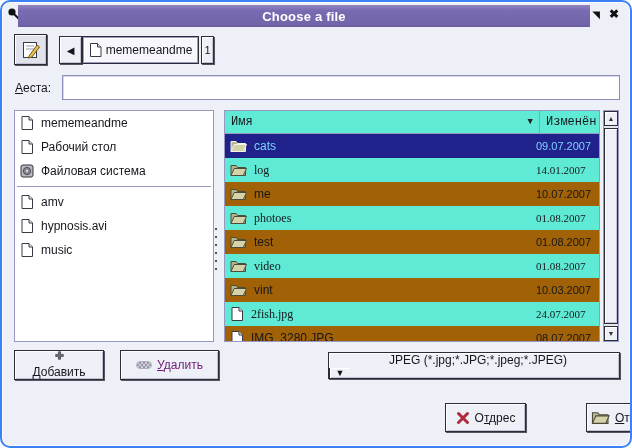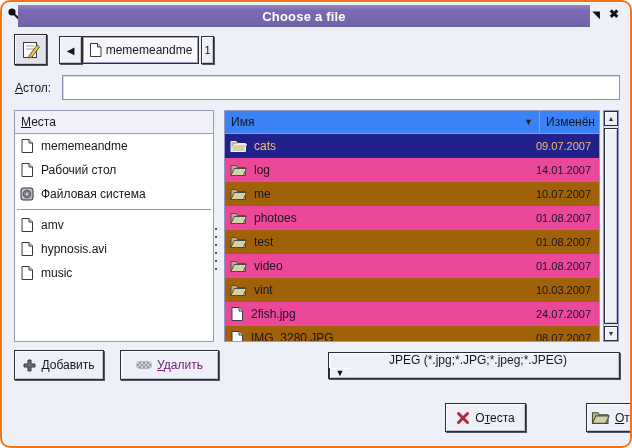"Choose a file" .window { border: 2px solid #f97316 -> 2px solid #3b82f6 }
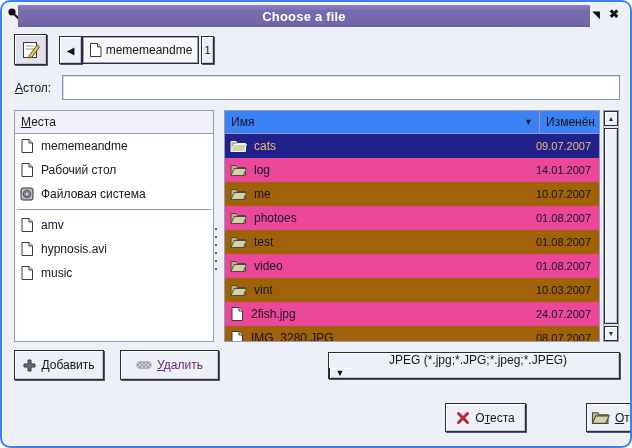"стол:" span { text: стол -> еста }
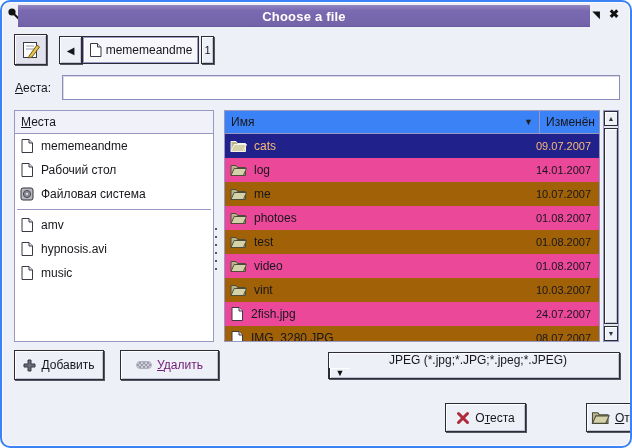"Места" div.places-header { html: <div> <span><u>М</u><span>еста</span></span> </div> -> none }
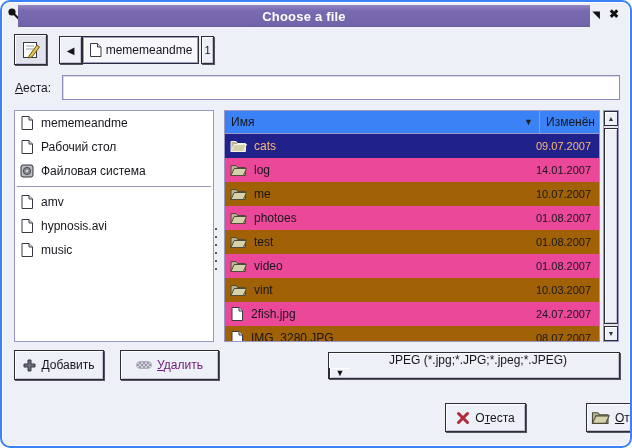"Имя" .cols-header { background: #3b82f6 -> #5eead4; font-family: none -> Liberation Mono, monospace }
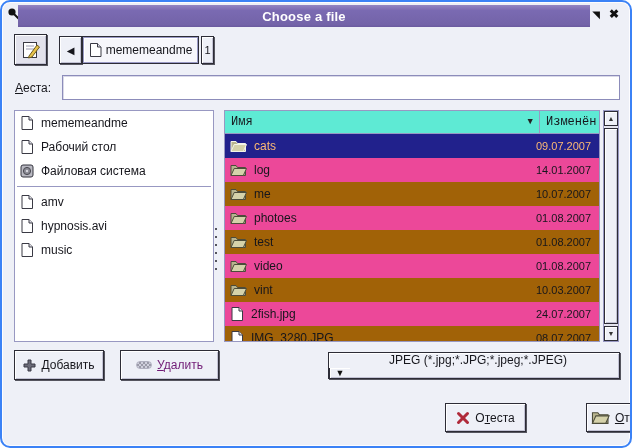"cats" .frow.selected { color: #fdba74 -> #7dd3fc }
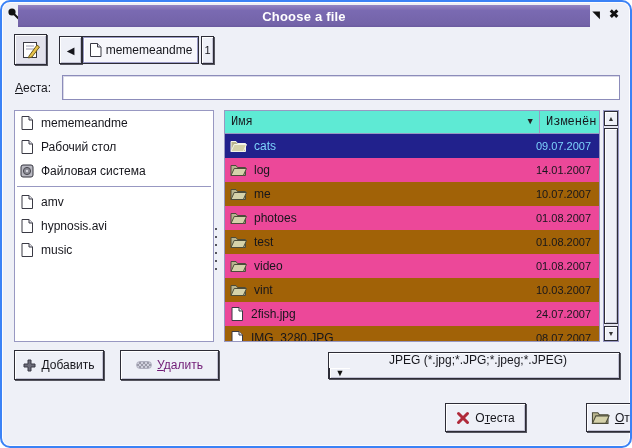"log" .frow.alt { background: #ec4899 -> #5eead4; font-family: none -> Liberation Serif, serif }
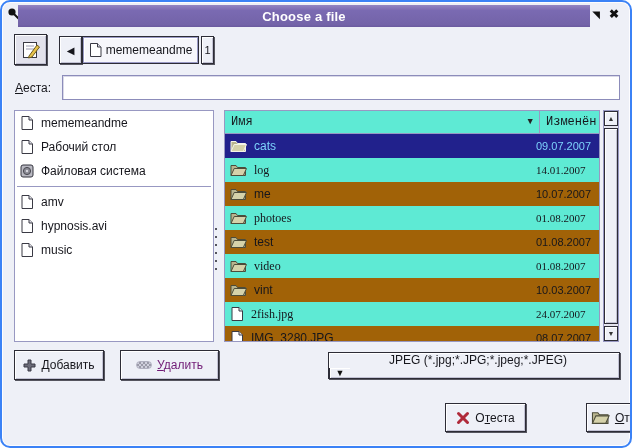"Добавить" .addbtn { flex-direction: none -> column }
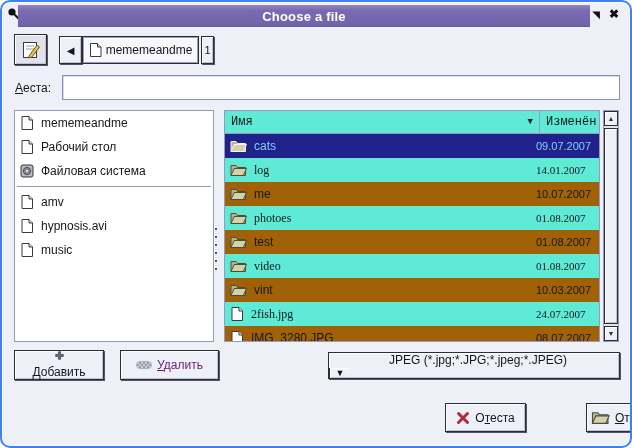"еста" span { text: еста -> дрес }
